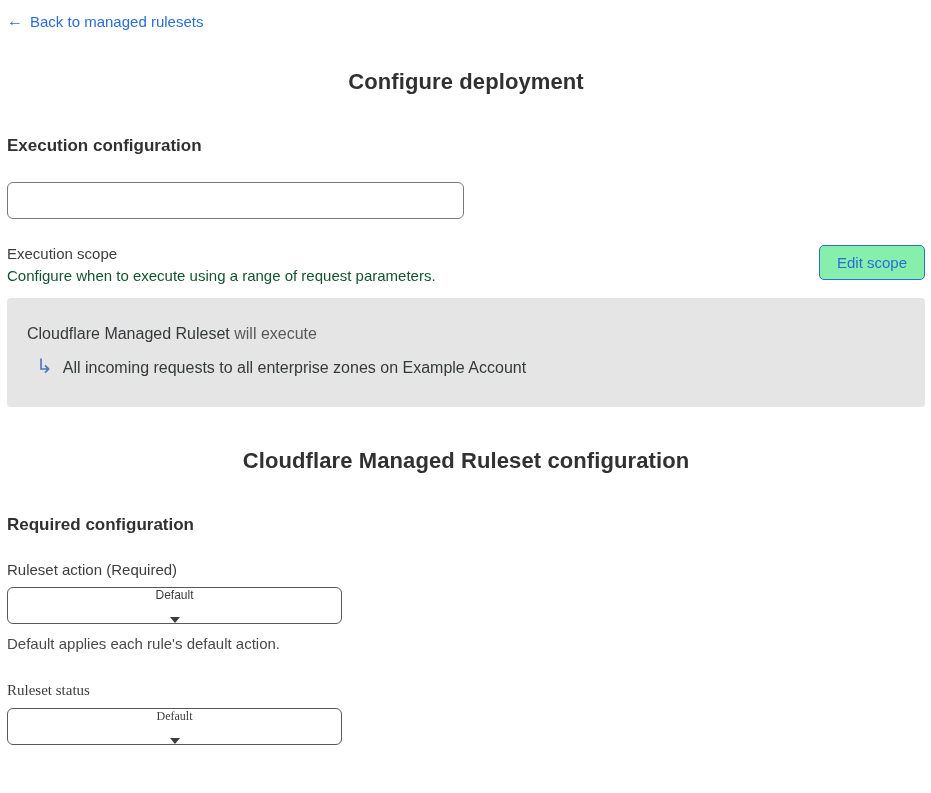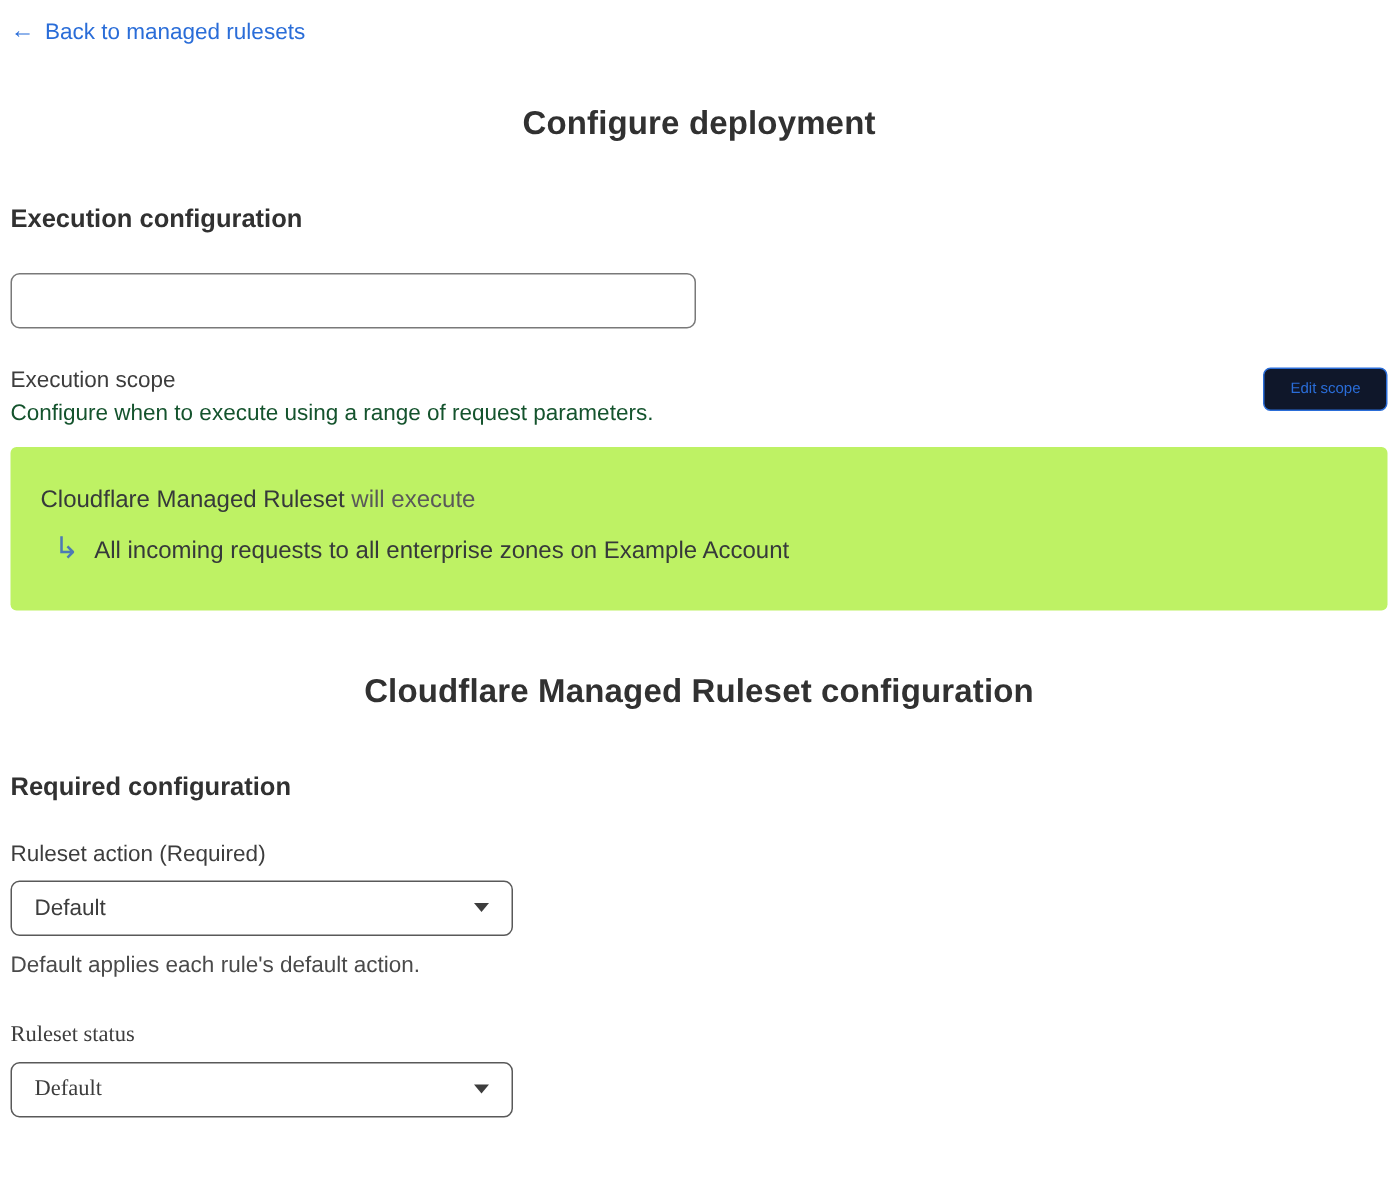"Edit scope" button.outline-button { background: #0f172a -> #86efac; font-size: 10px -> 15px }
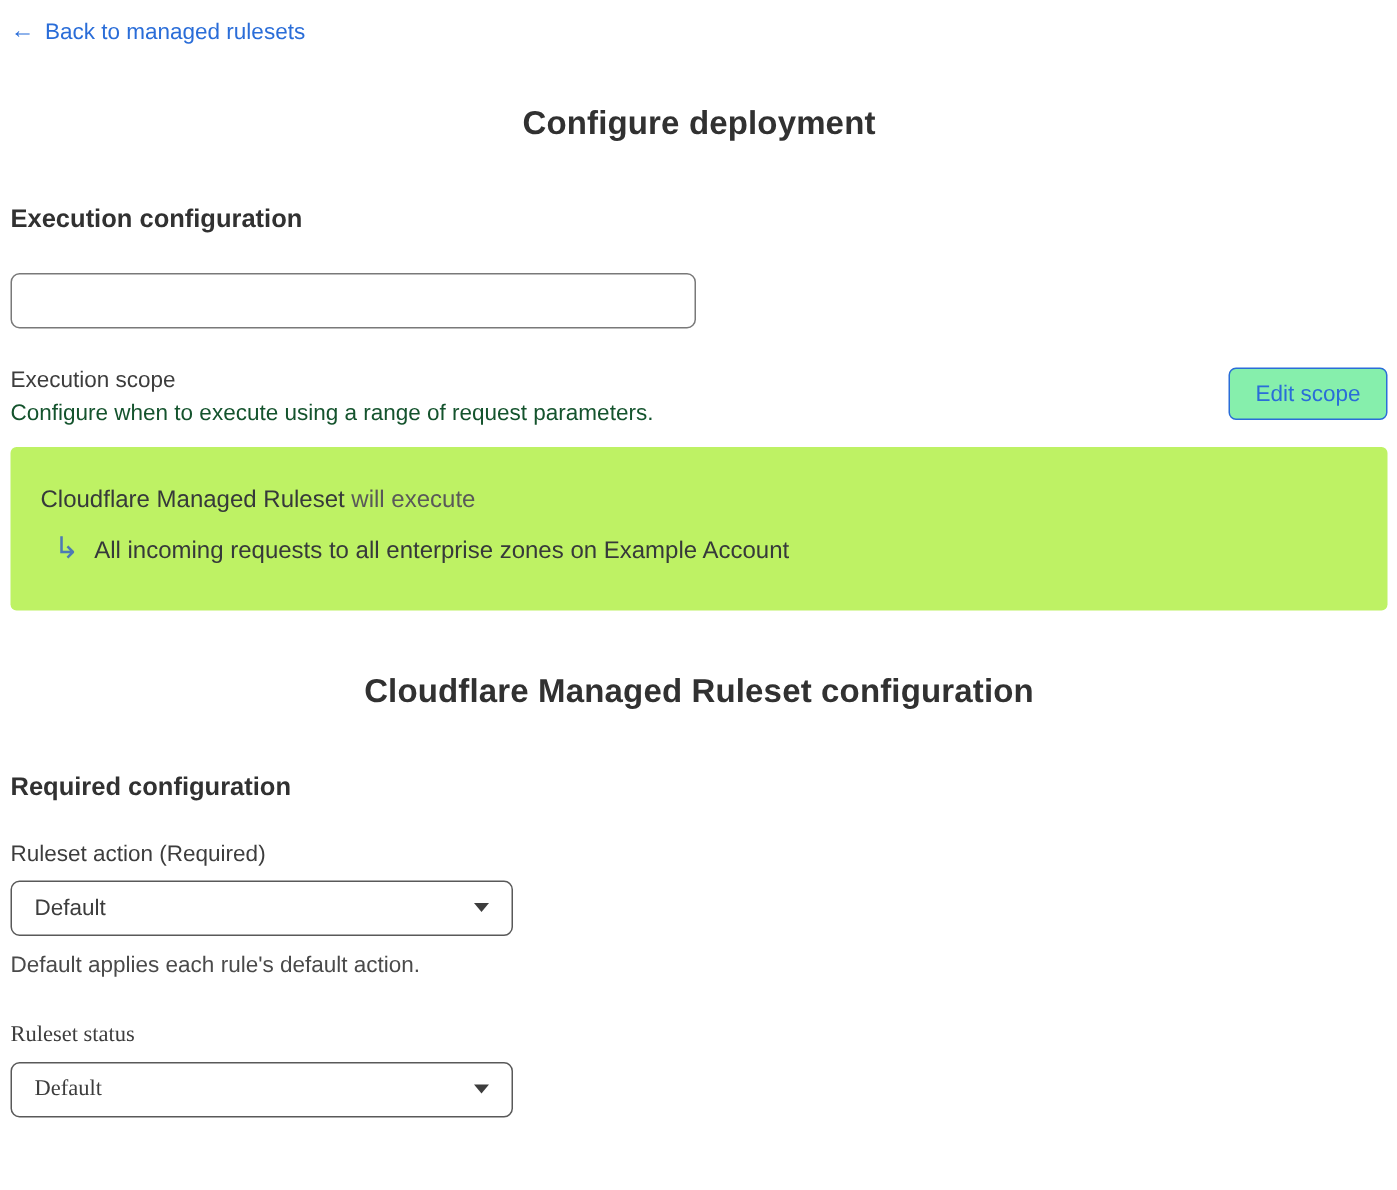"Cloudflare Managed Ruleset will execute" .scope-panel { background: #bef264 -> #e5e5e5 }
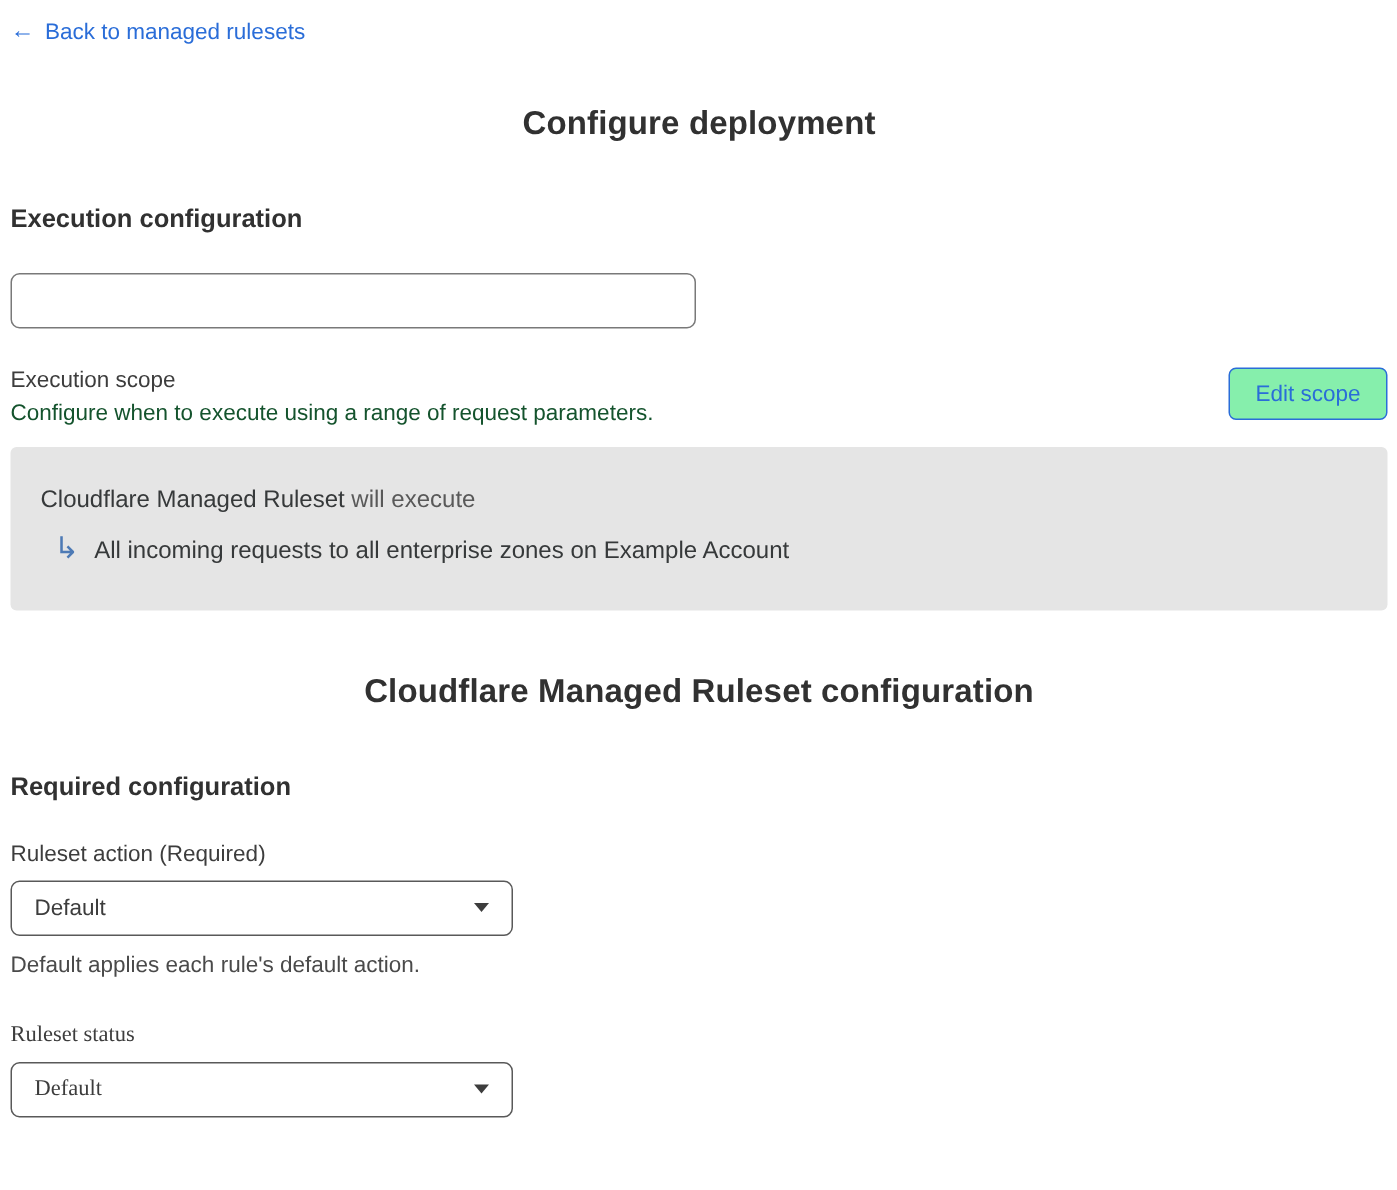"Default" .select-box { flex-direction: none -> column; font-size: 15px -> 12px }
